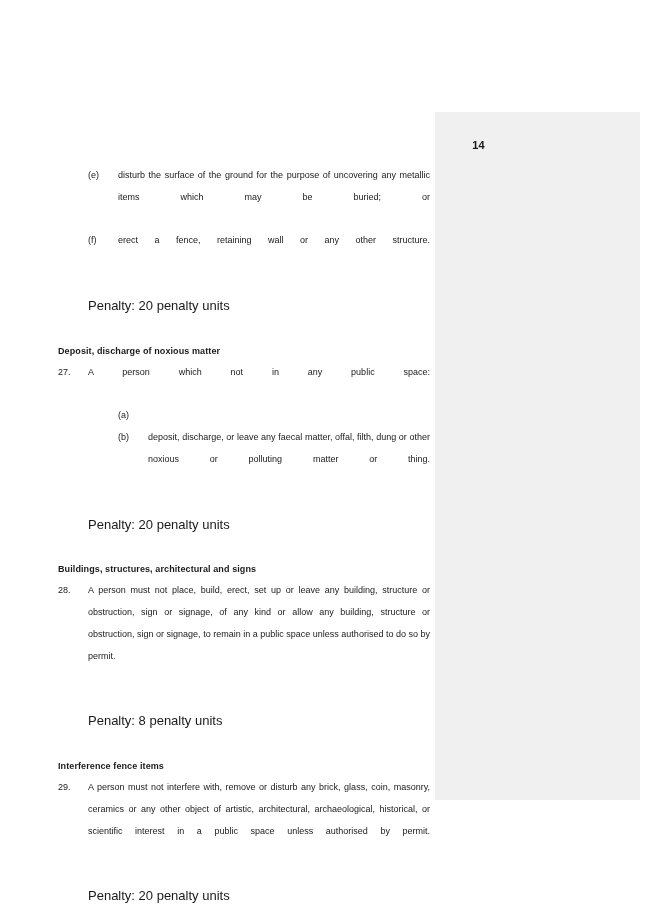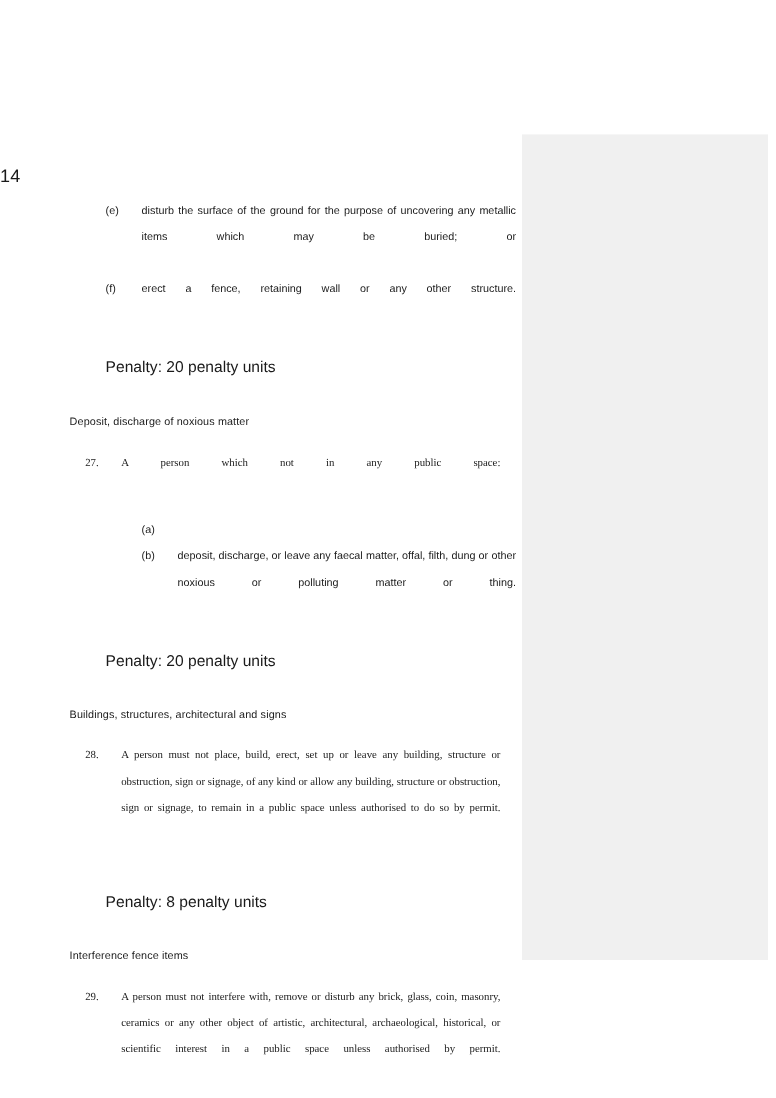"14" #page-number { font-size: 15px -> 11px; font-weight: none -> bold; text-align: left -> right }
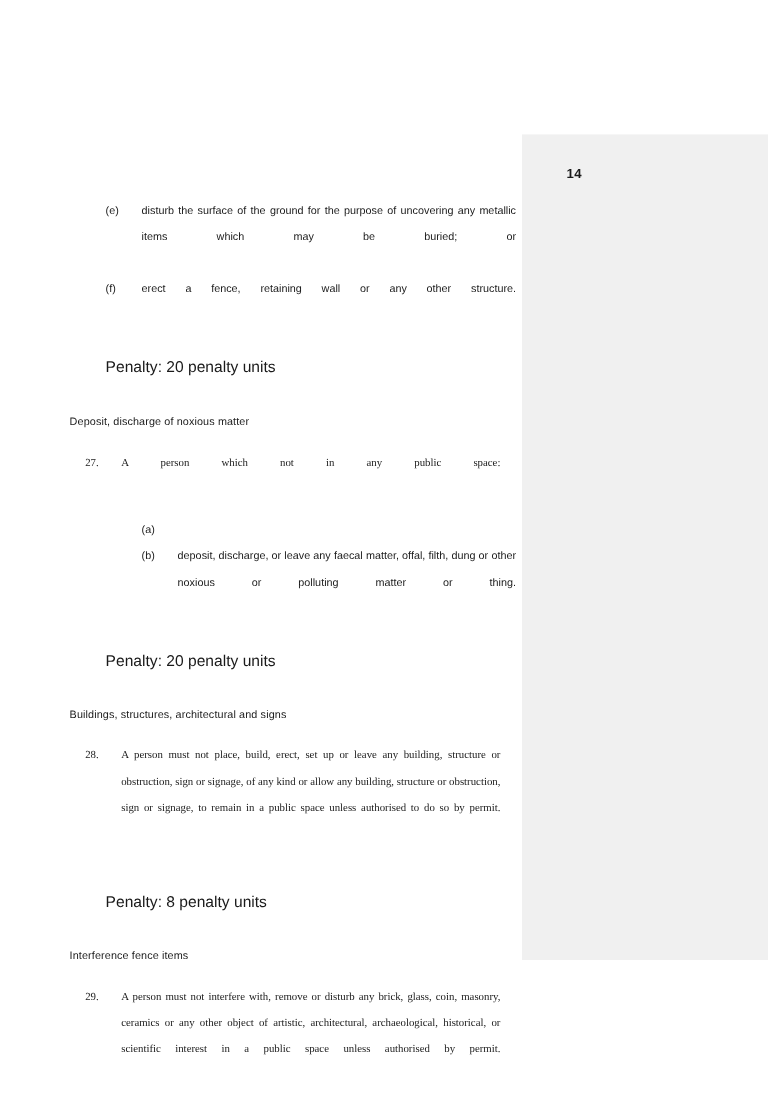"Deposit, discharge of noxious matter" .heading { font-weight: normal -> bold }
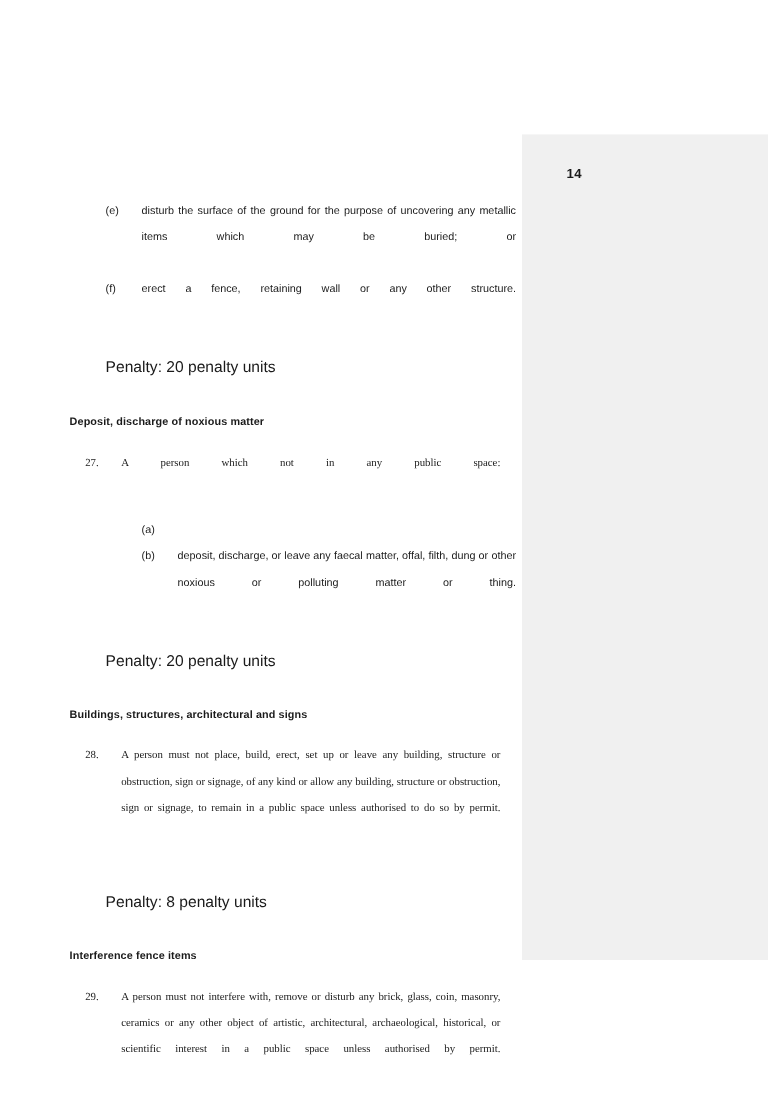"27." .clause { font-family: Liberation Serif, serif -> none; margin: 13px -> 0 }
